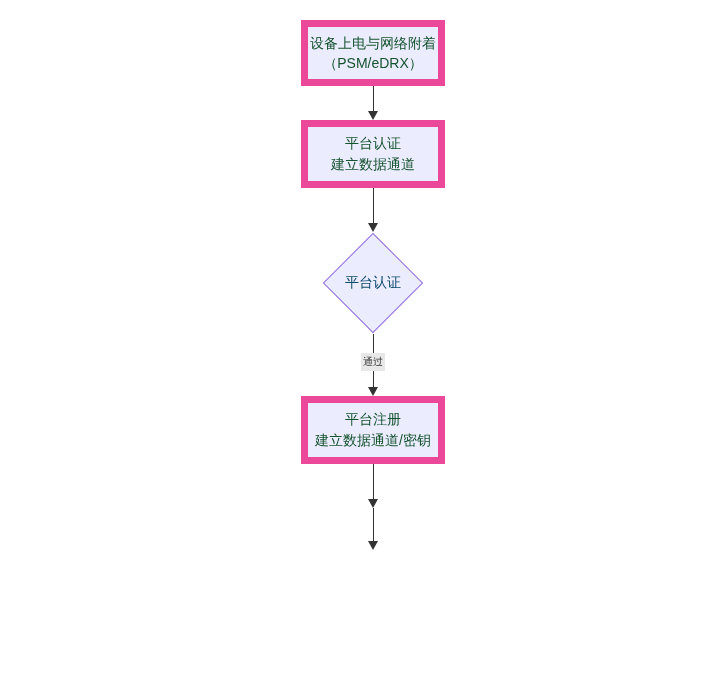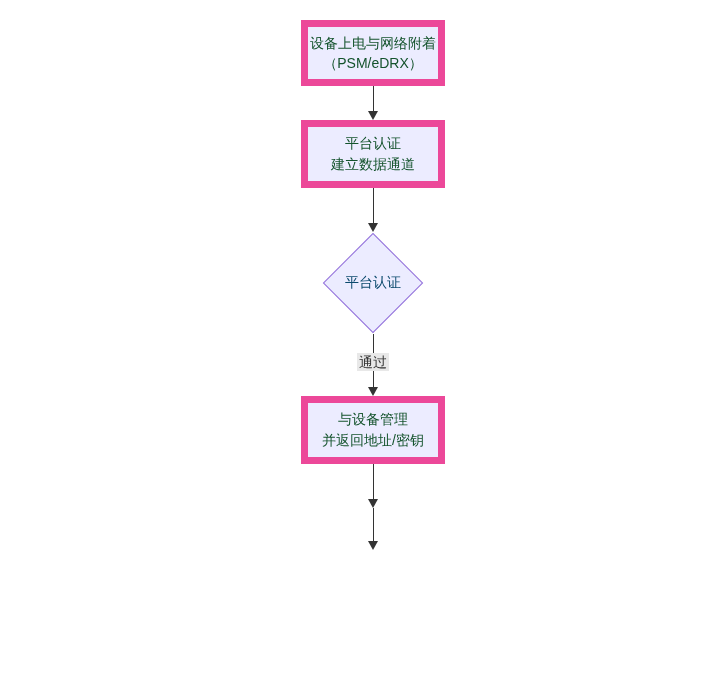"通过" .edge-label { font-size: 14px -> 10px }
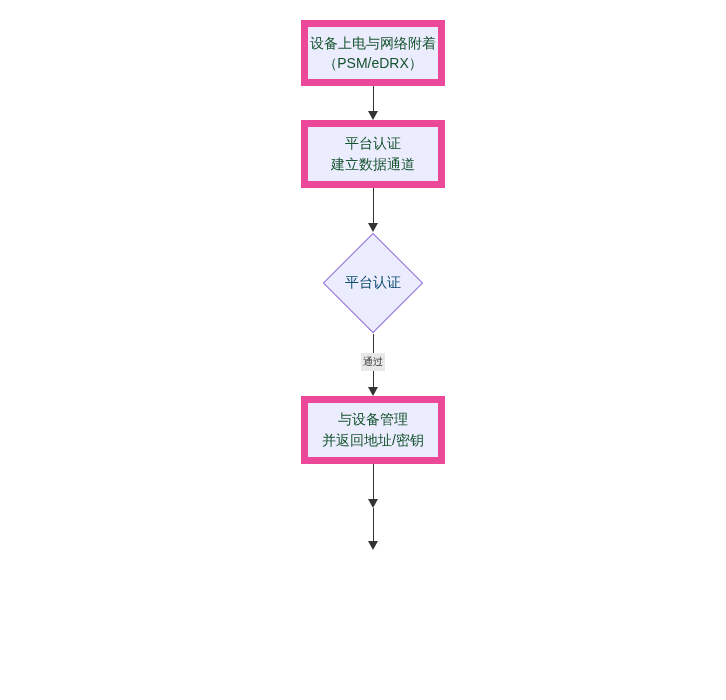"与设备管理" span.node-line { text: 与设备管理 -> 平台注册 }
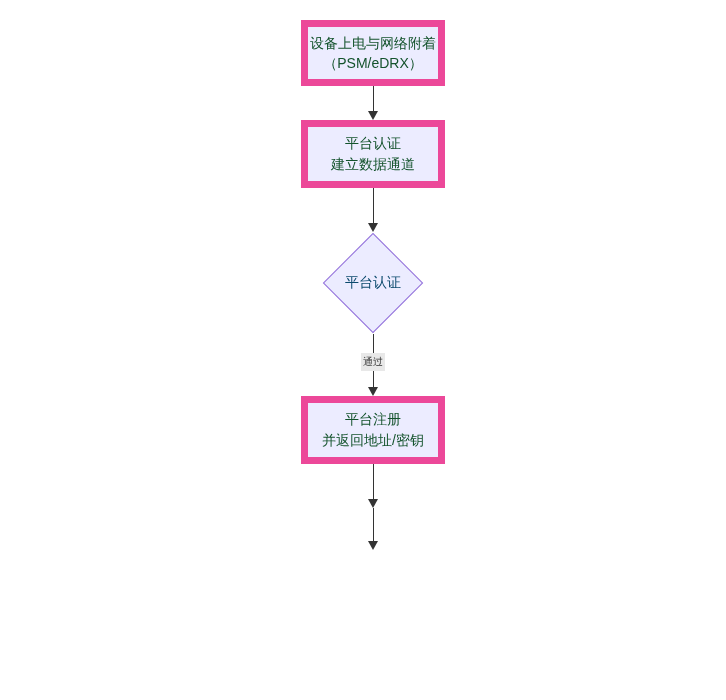"并返回地址/密钥" span.node-line { text: 并返回地址/ -> 建立数据通道/ }
